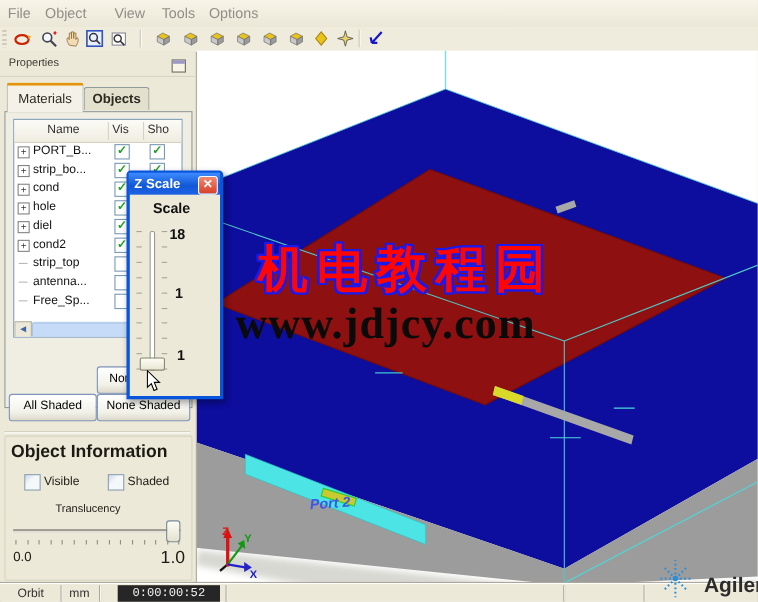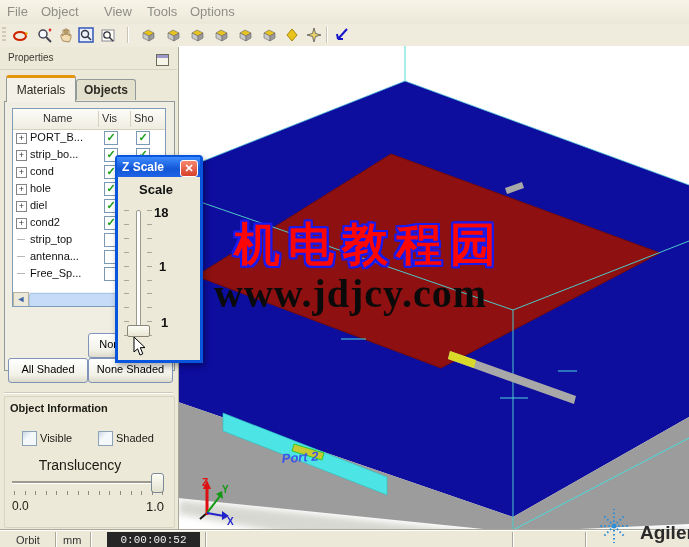"Object Information" #objinfo-title { font-size: 11px -> 16px }
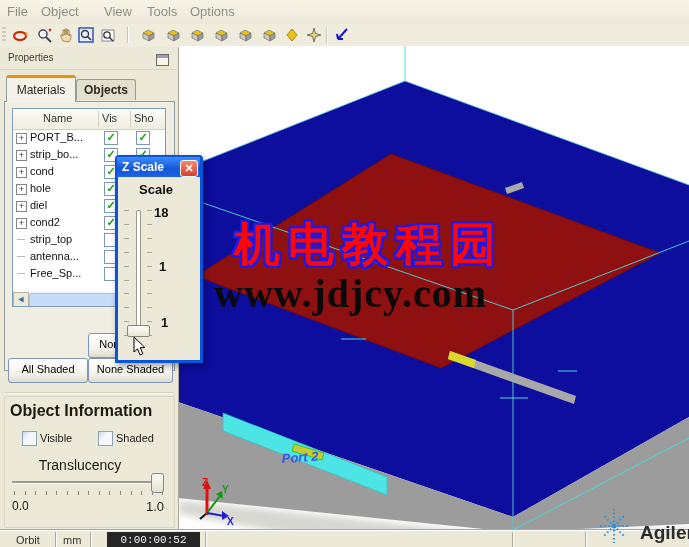"Translucency" #transl-label { font-size: 14px -> 10px }
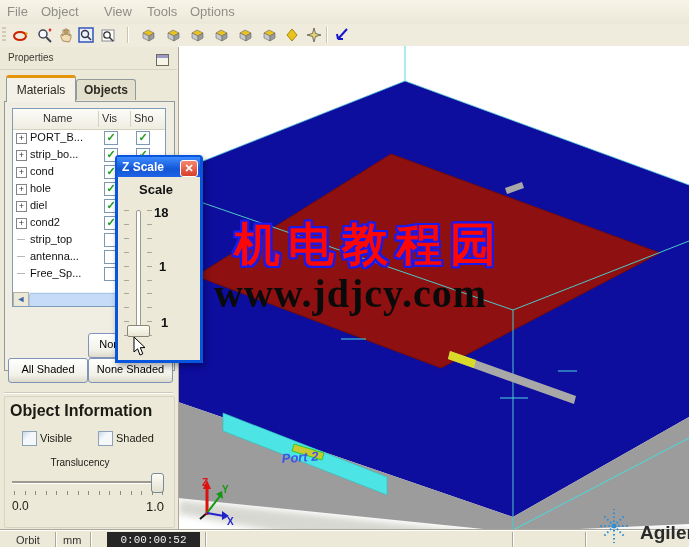"1.0" #max-label { font-size: 13px -> 16px }
